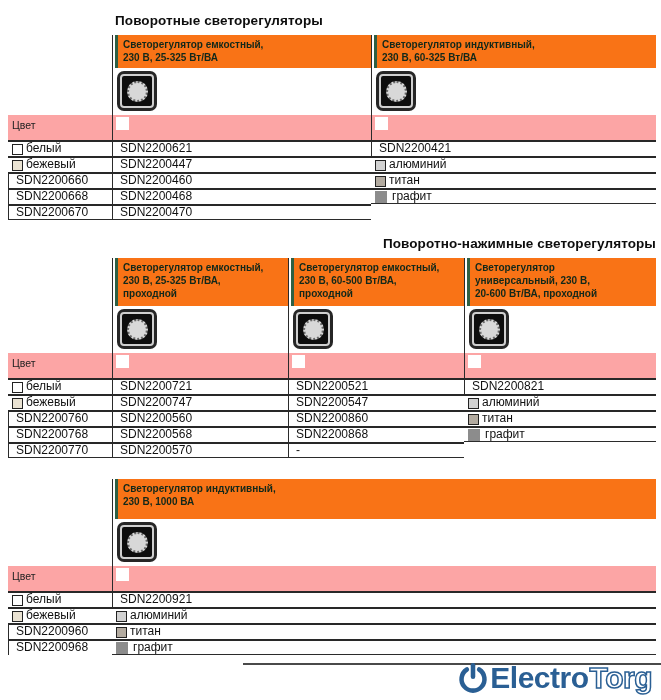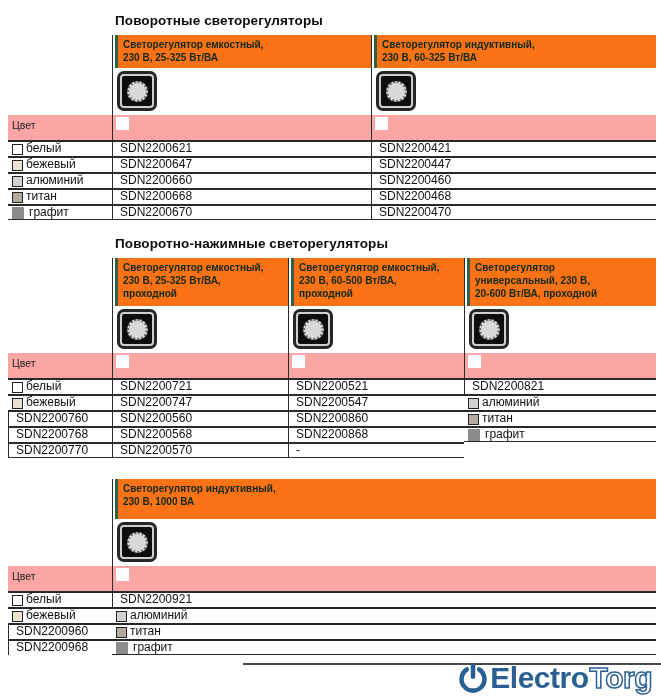"SDN2200647" div.c { html: <div> <span>SDN2200647</span> </div> -> none }
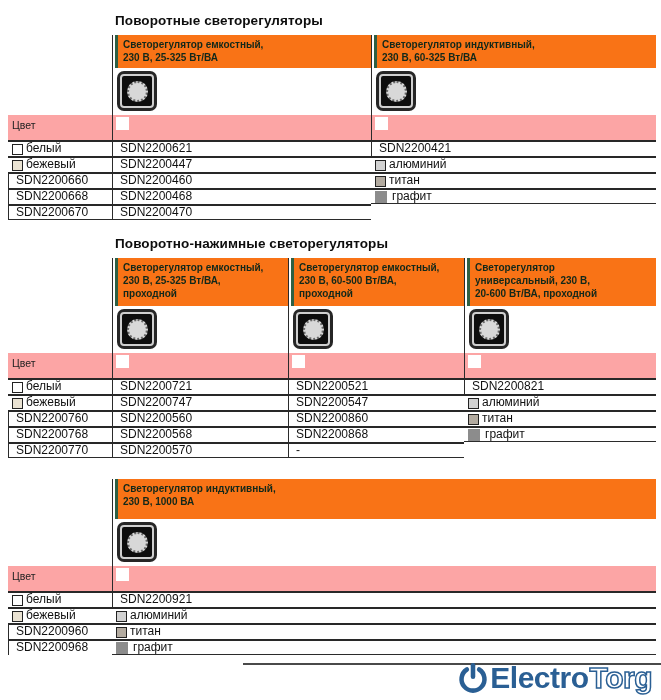"Поворотно-нажимные светорегуляторы" .s2-title { text-align: none -> right }
